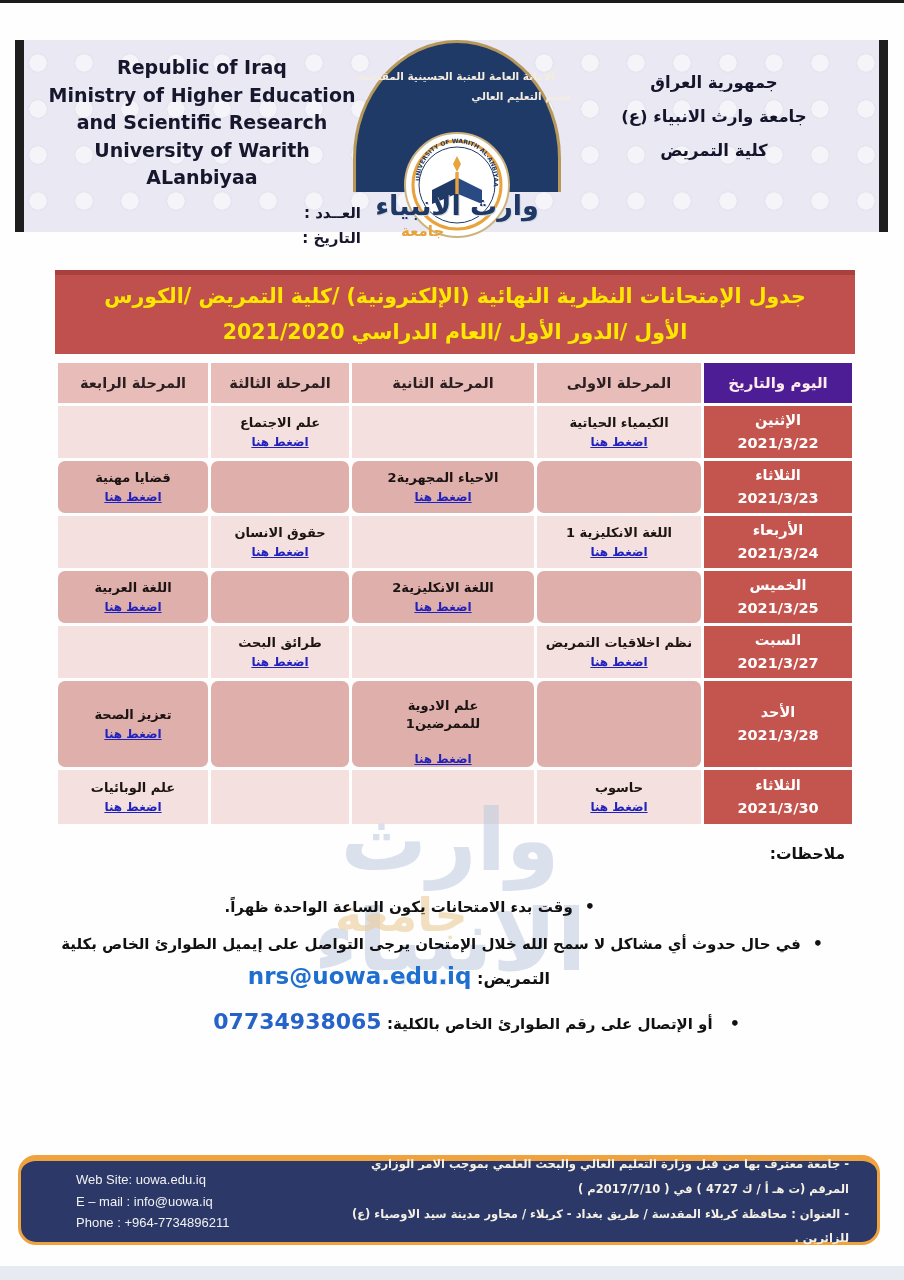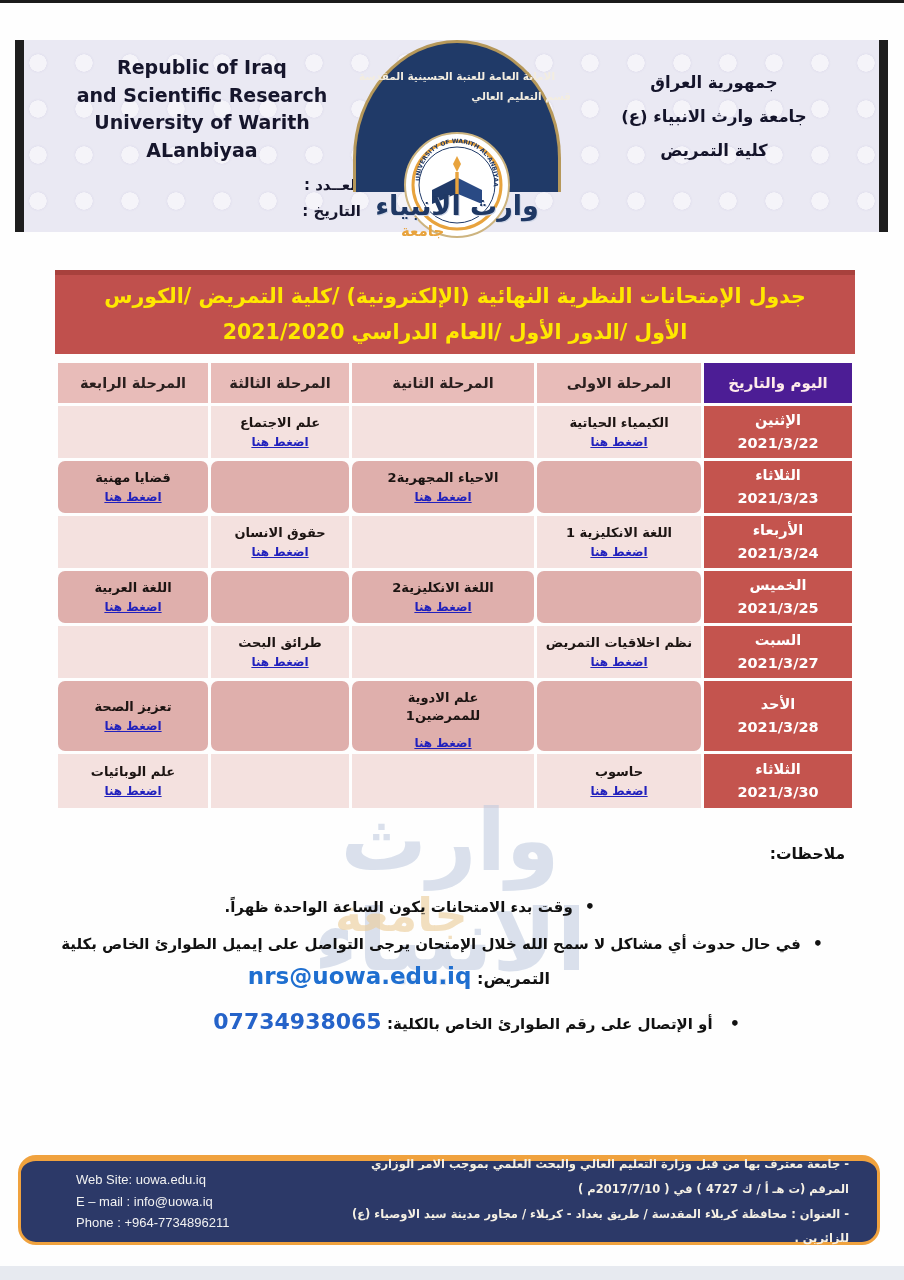"Ministry of Higher Education" div { html: none -> <div>Ministry of Higher Education</div> }
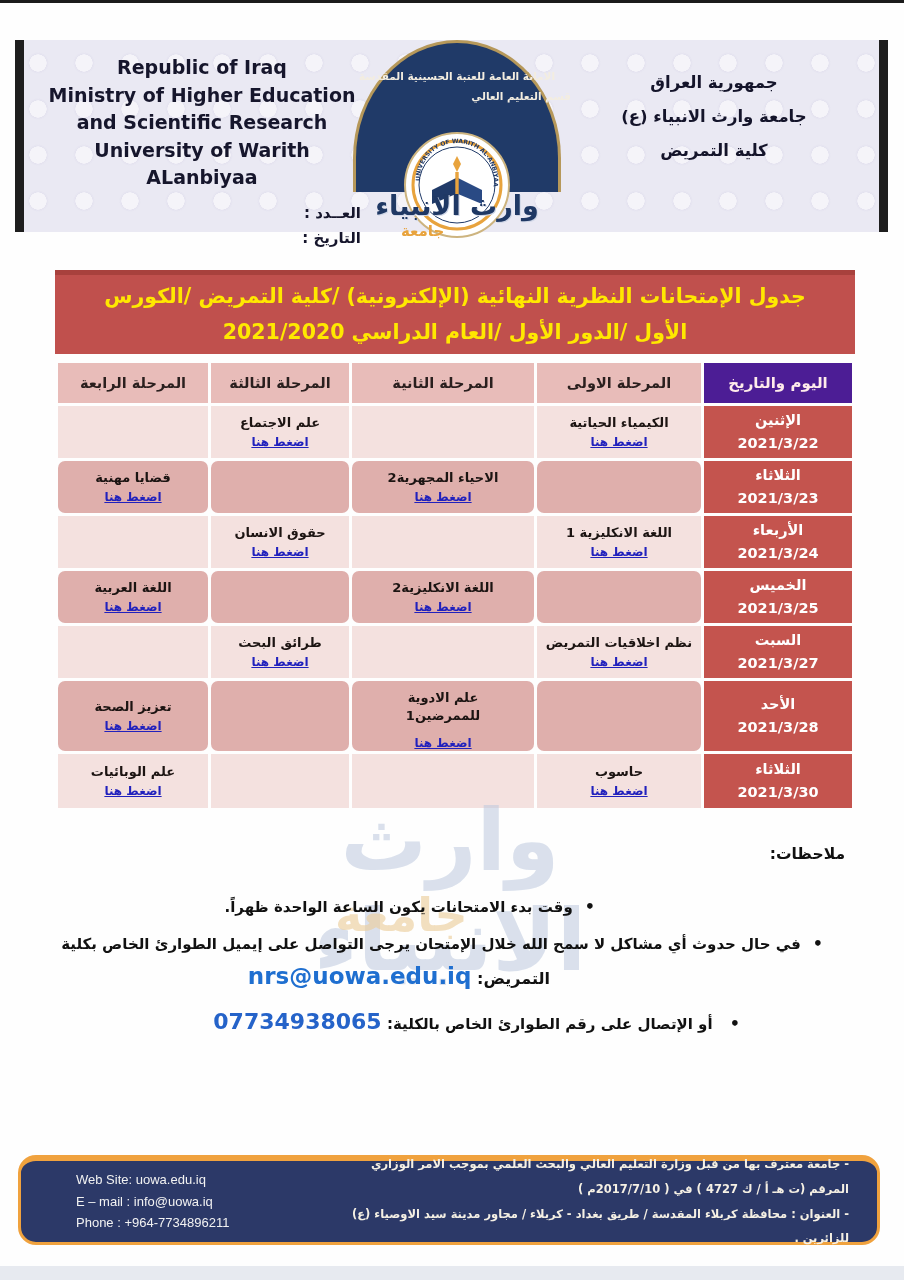"علم الادوية للممرضين1" .subj.narrow { margin: 8px auto -> 16px auto }
